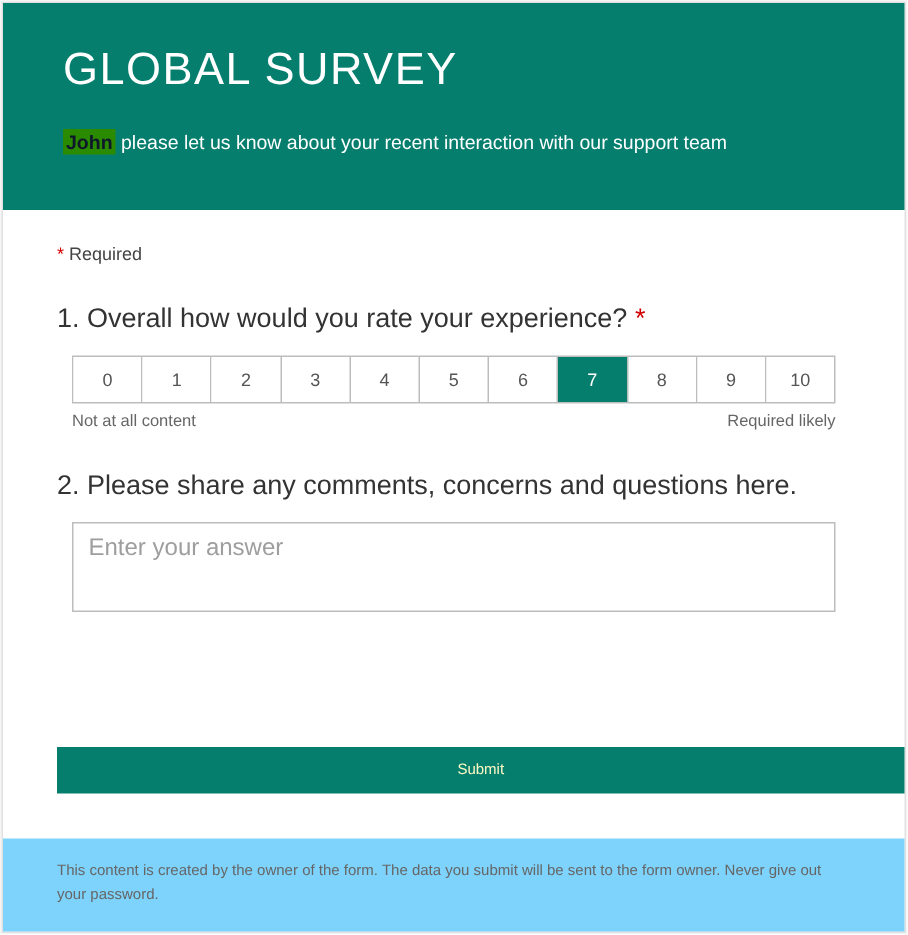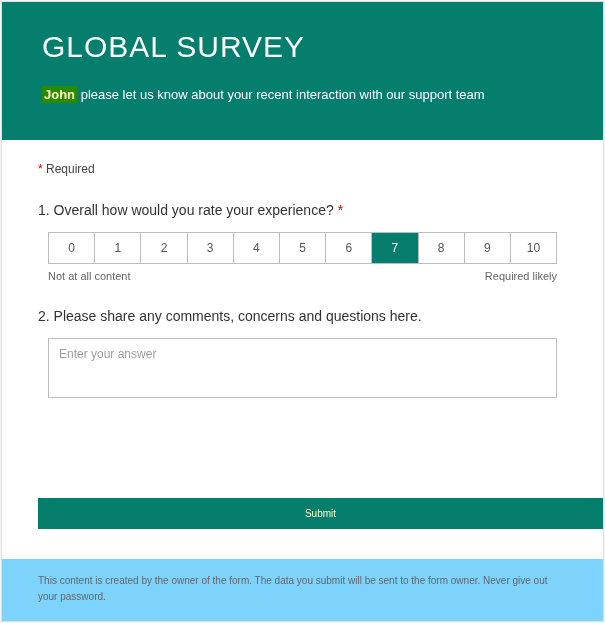"John" .highlight { color: #fef9c3 -> #0f172a }
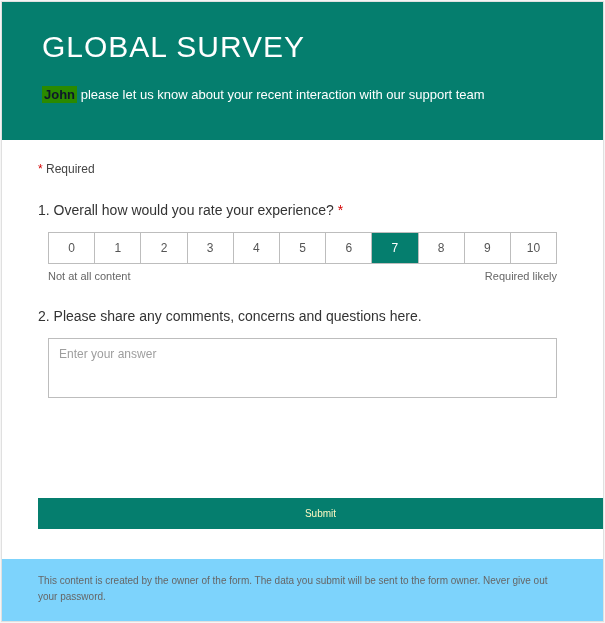"1. Overall how would you" .question-text { font-size: 14px -> 18px }
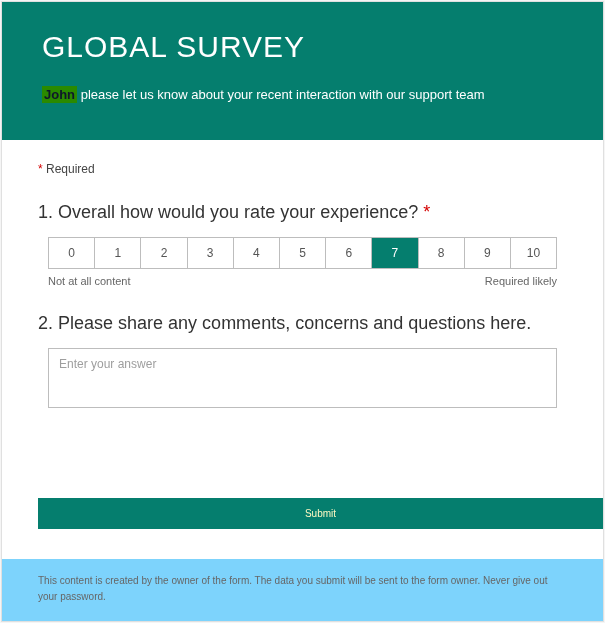"Enter your answer" .answer-box { font-size: 12px -> 16px }
